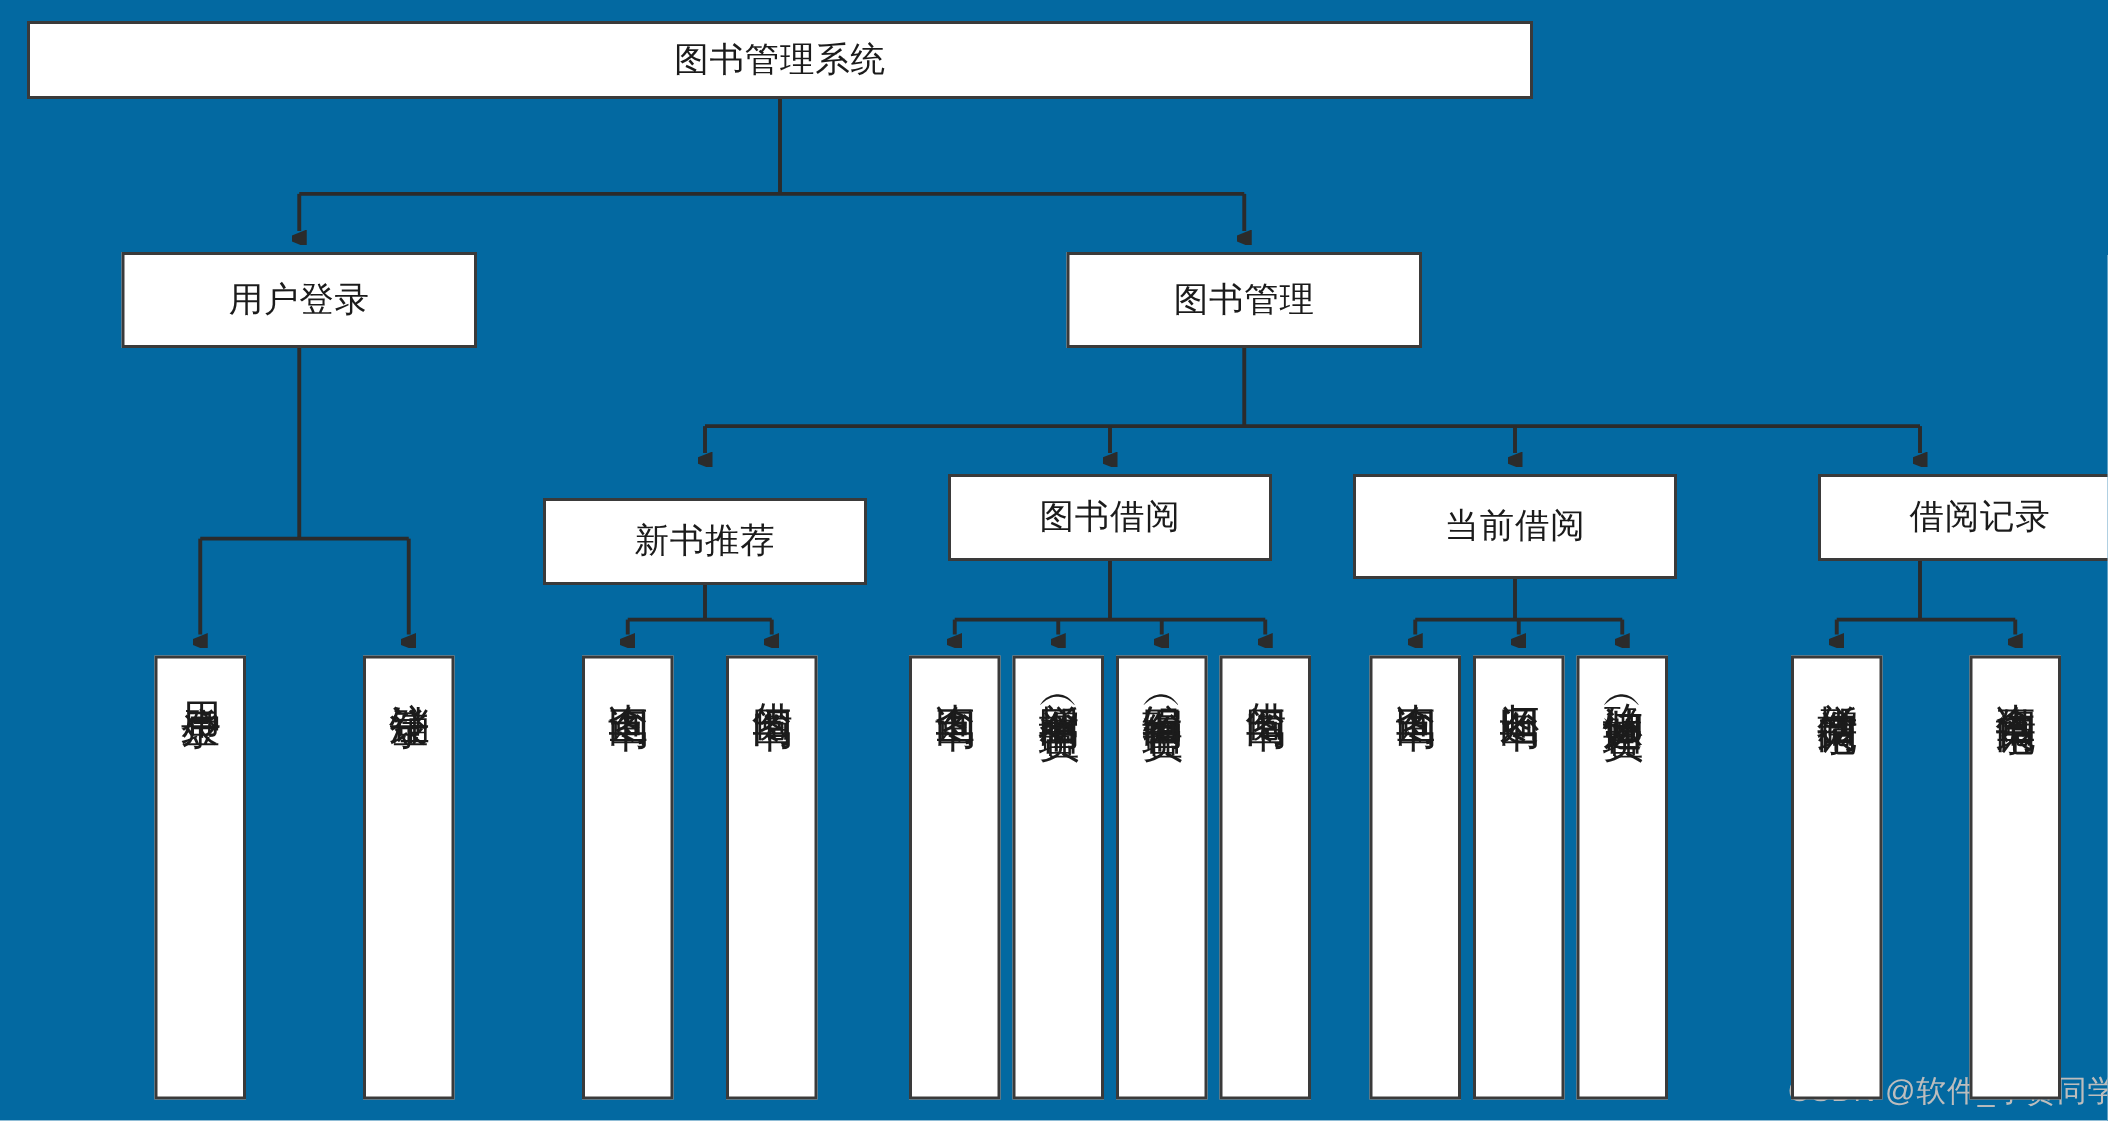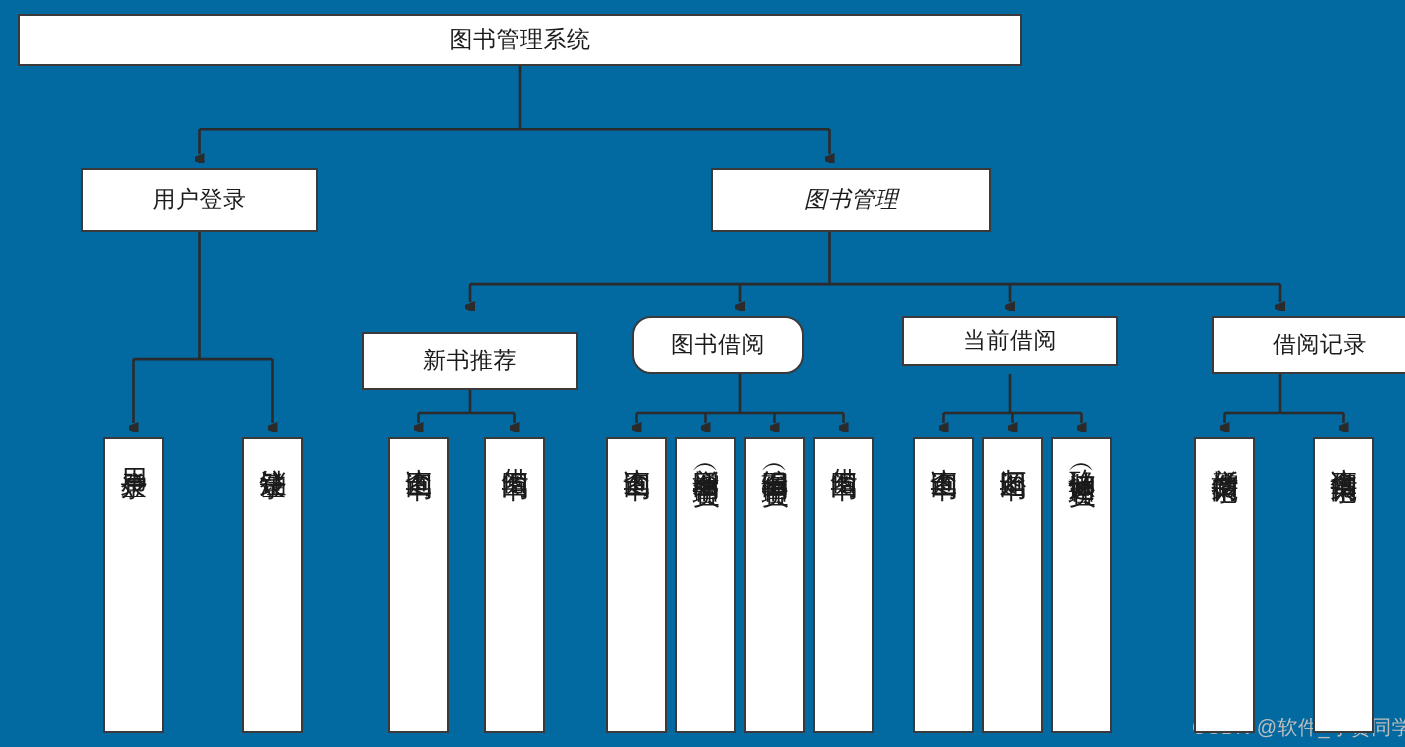"图书管理" div.node { font-style: italic -> none; width: 280px -> 237px }
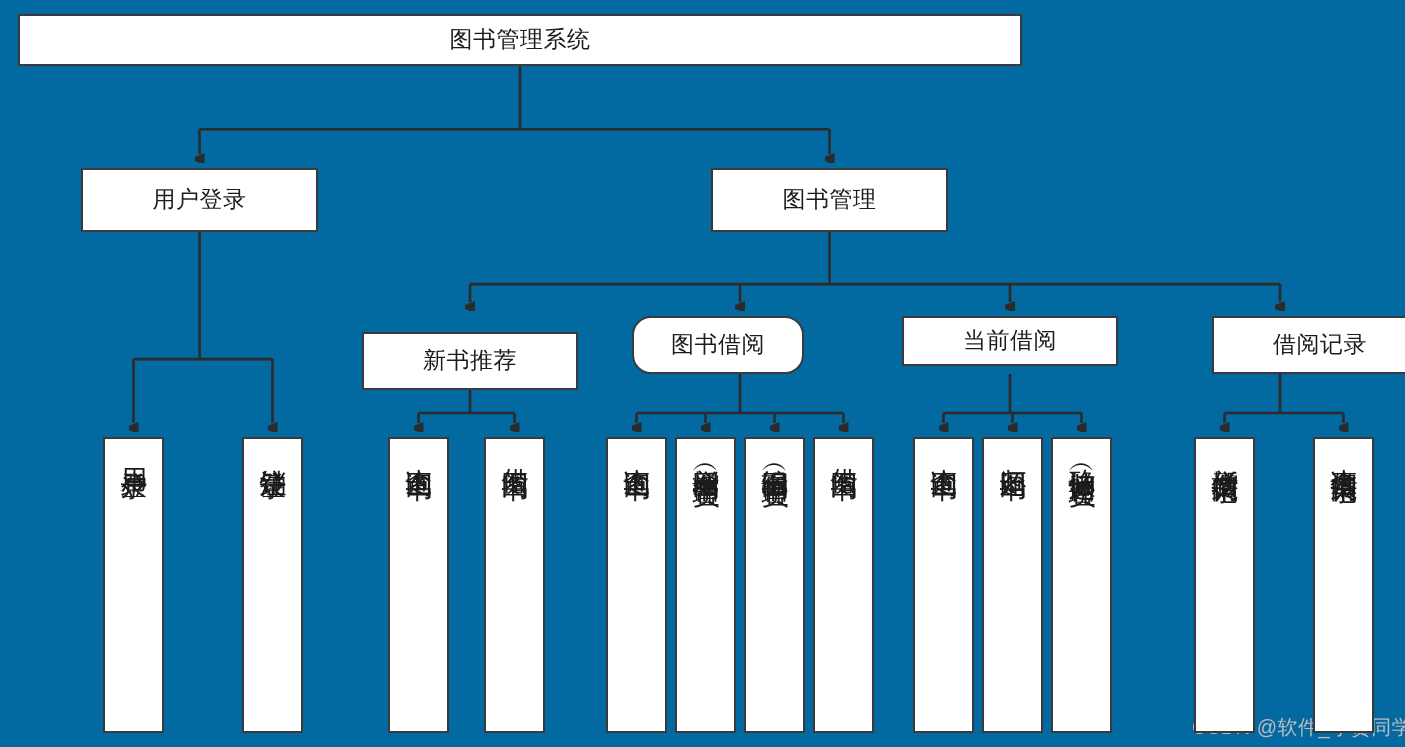"图书借阅" div.node { border-radius: 19px -> none; width: 172px -> 216px }
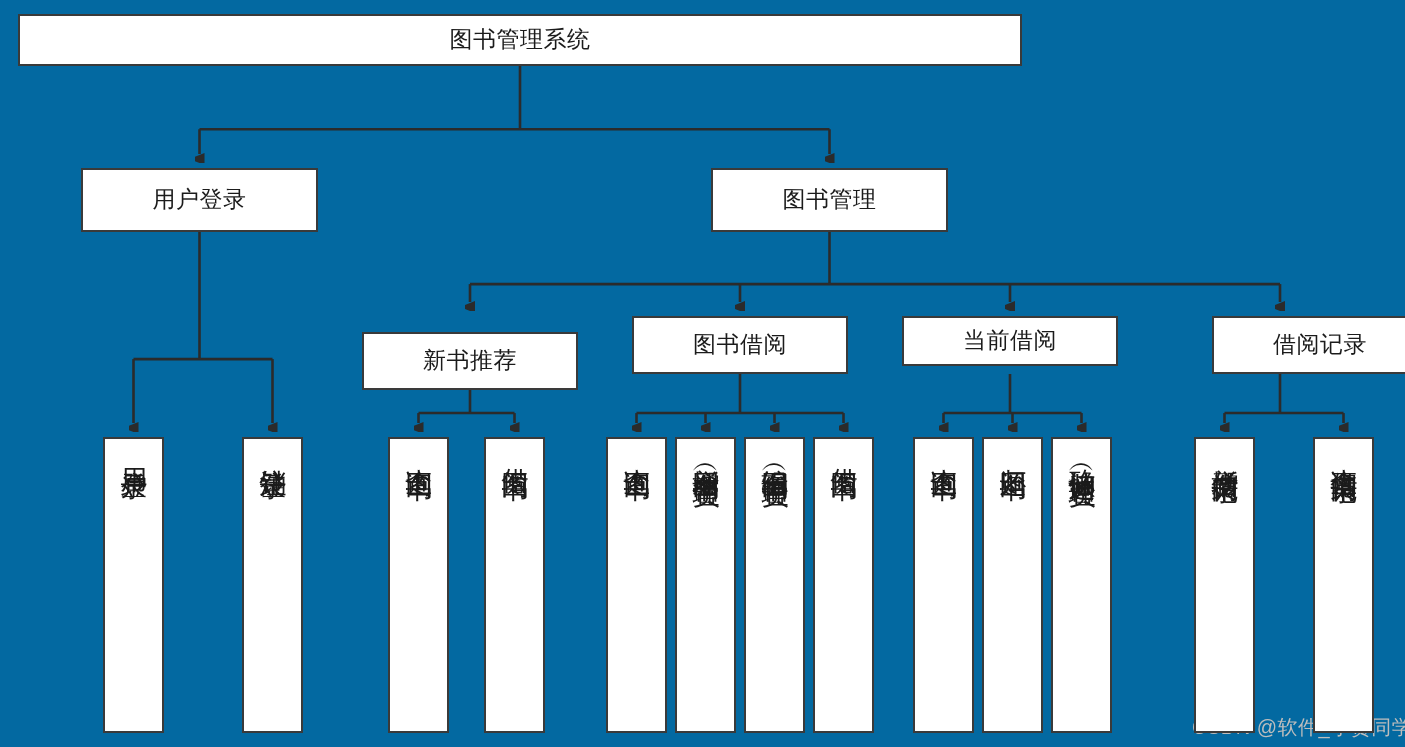"当前借阅" div.node { height: 50px -> 70px }
